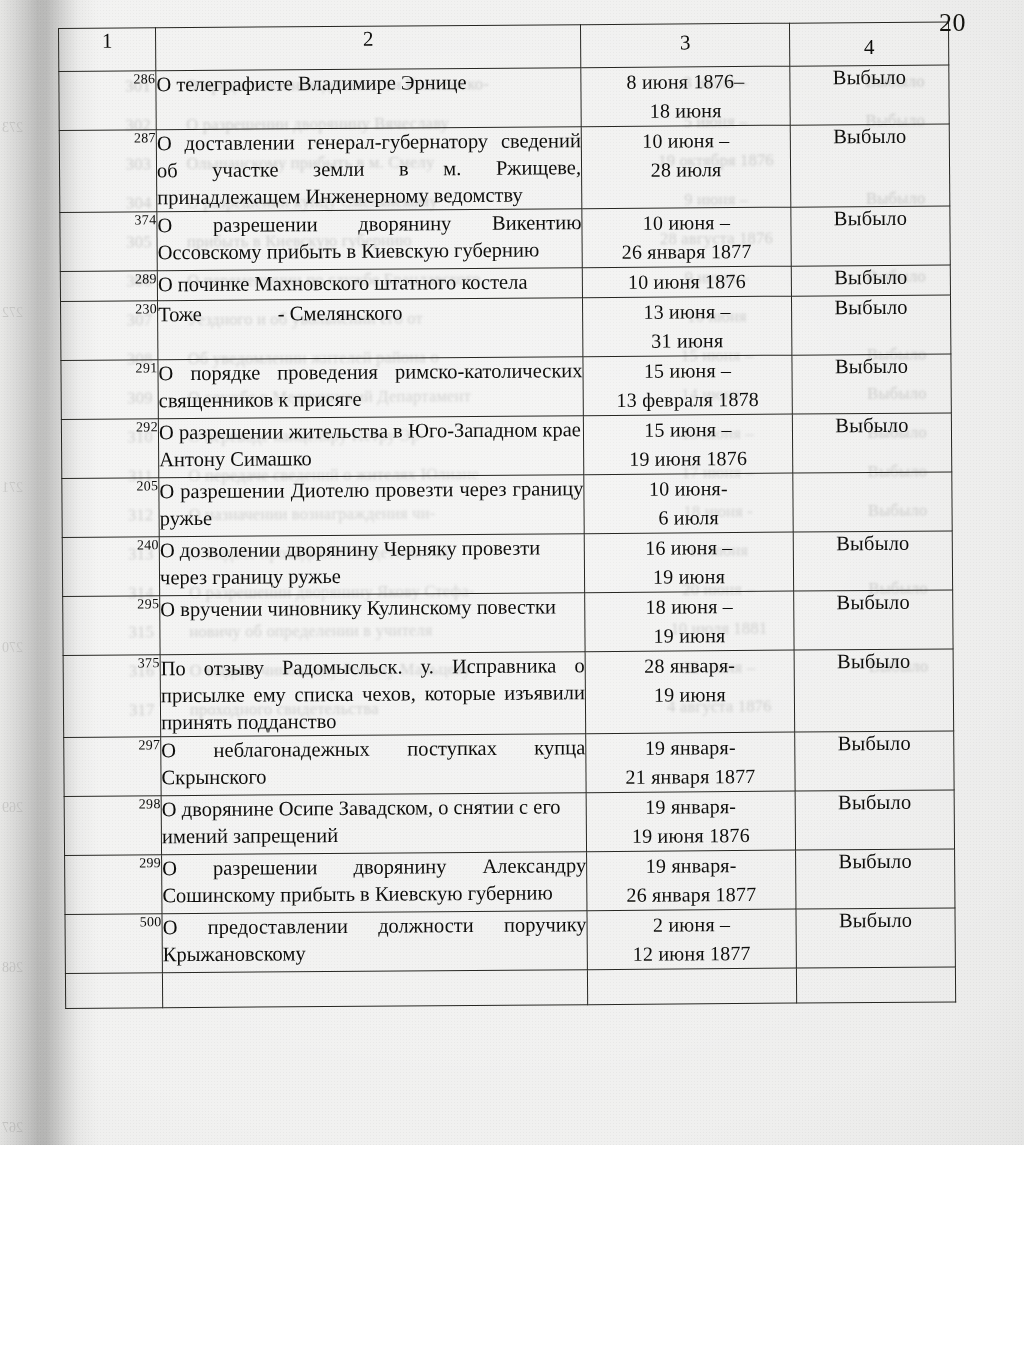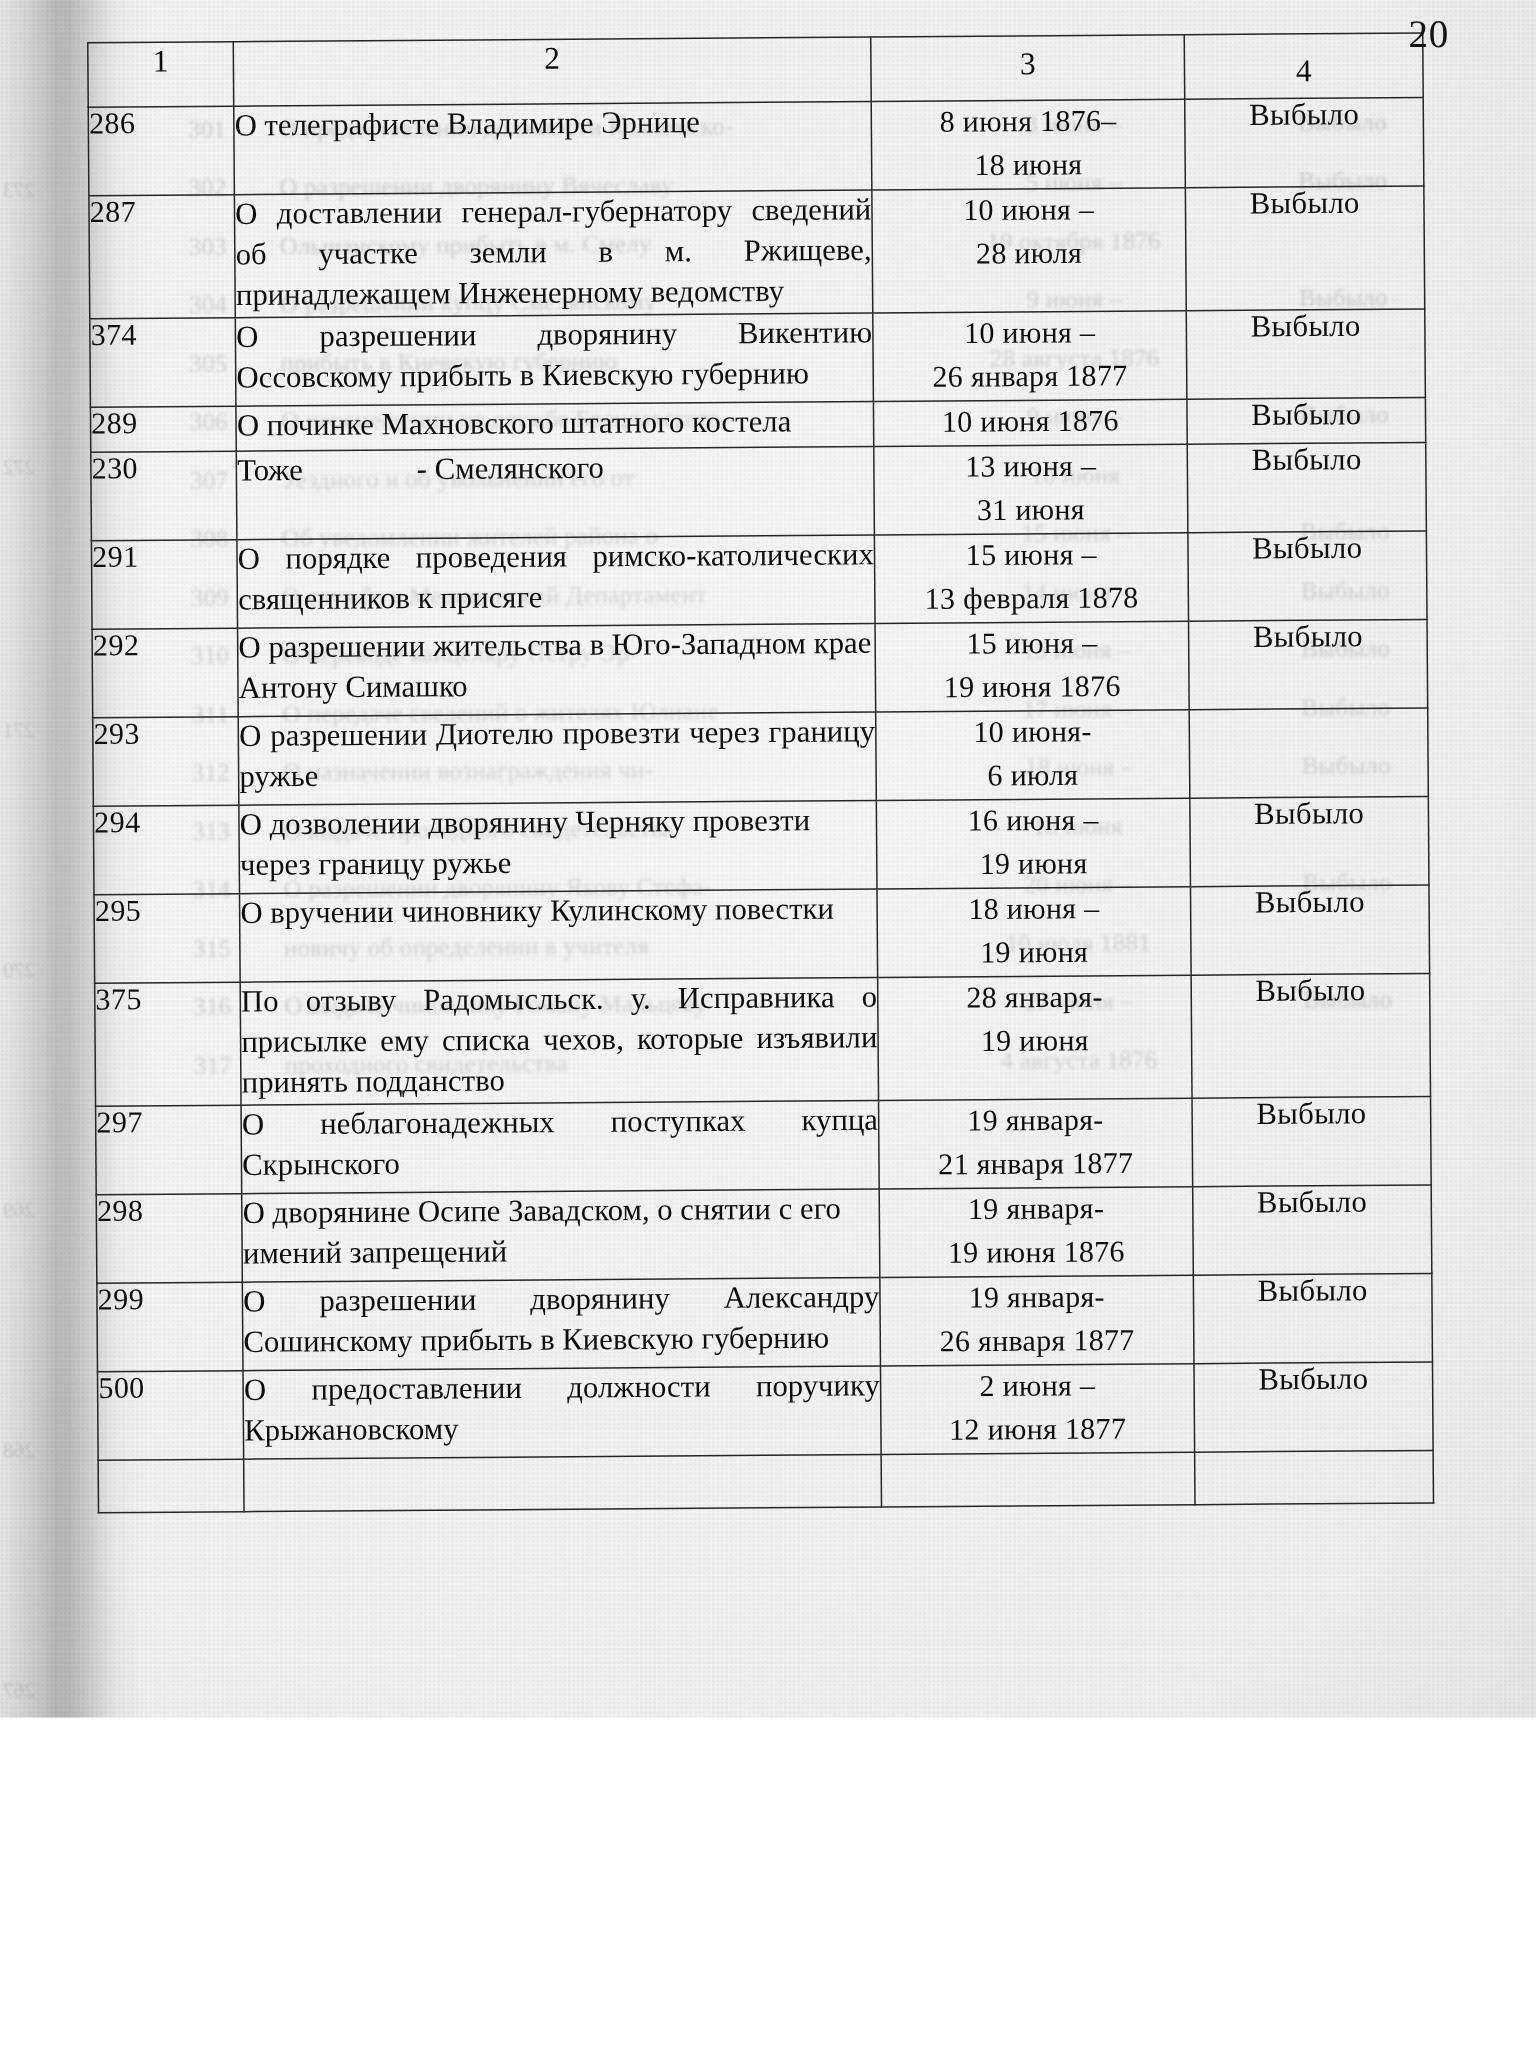"286" td.num { font-size: 20px -> 14px; text-align: left -> right }
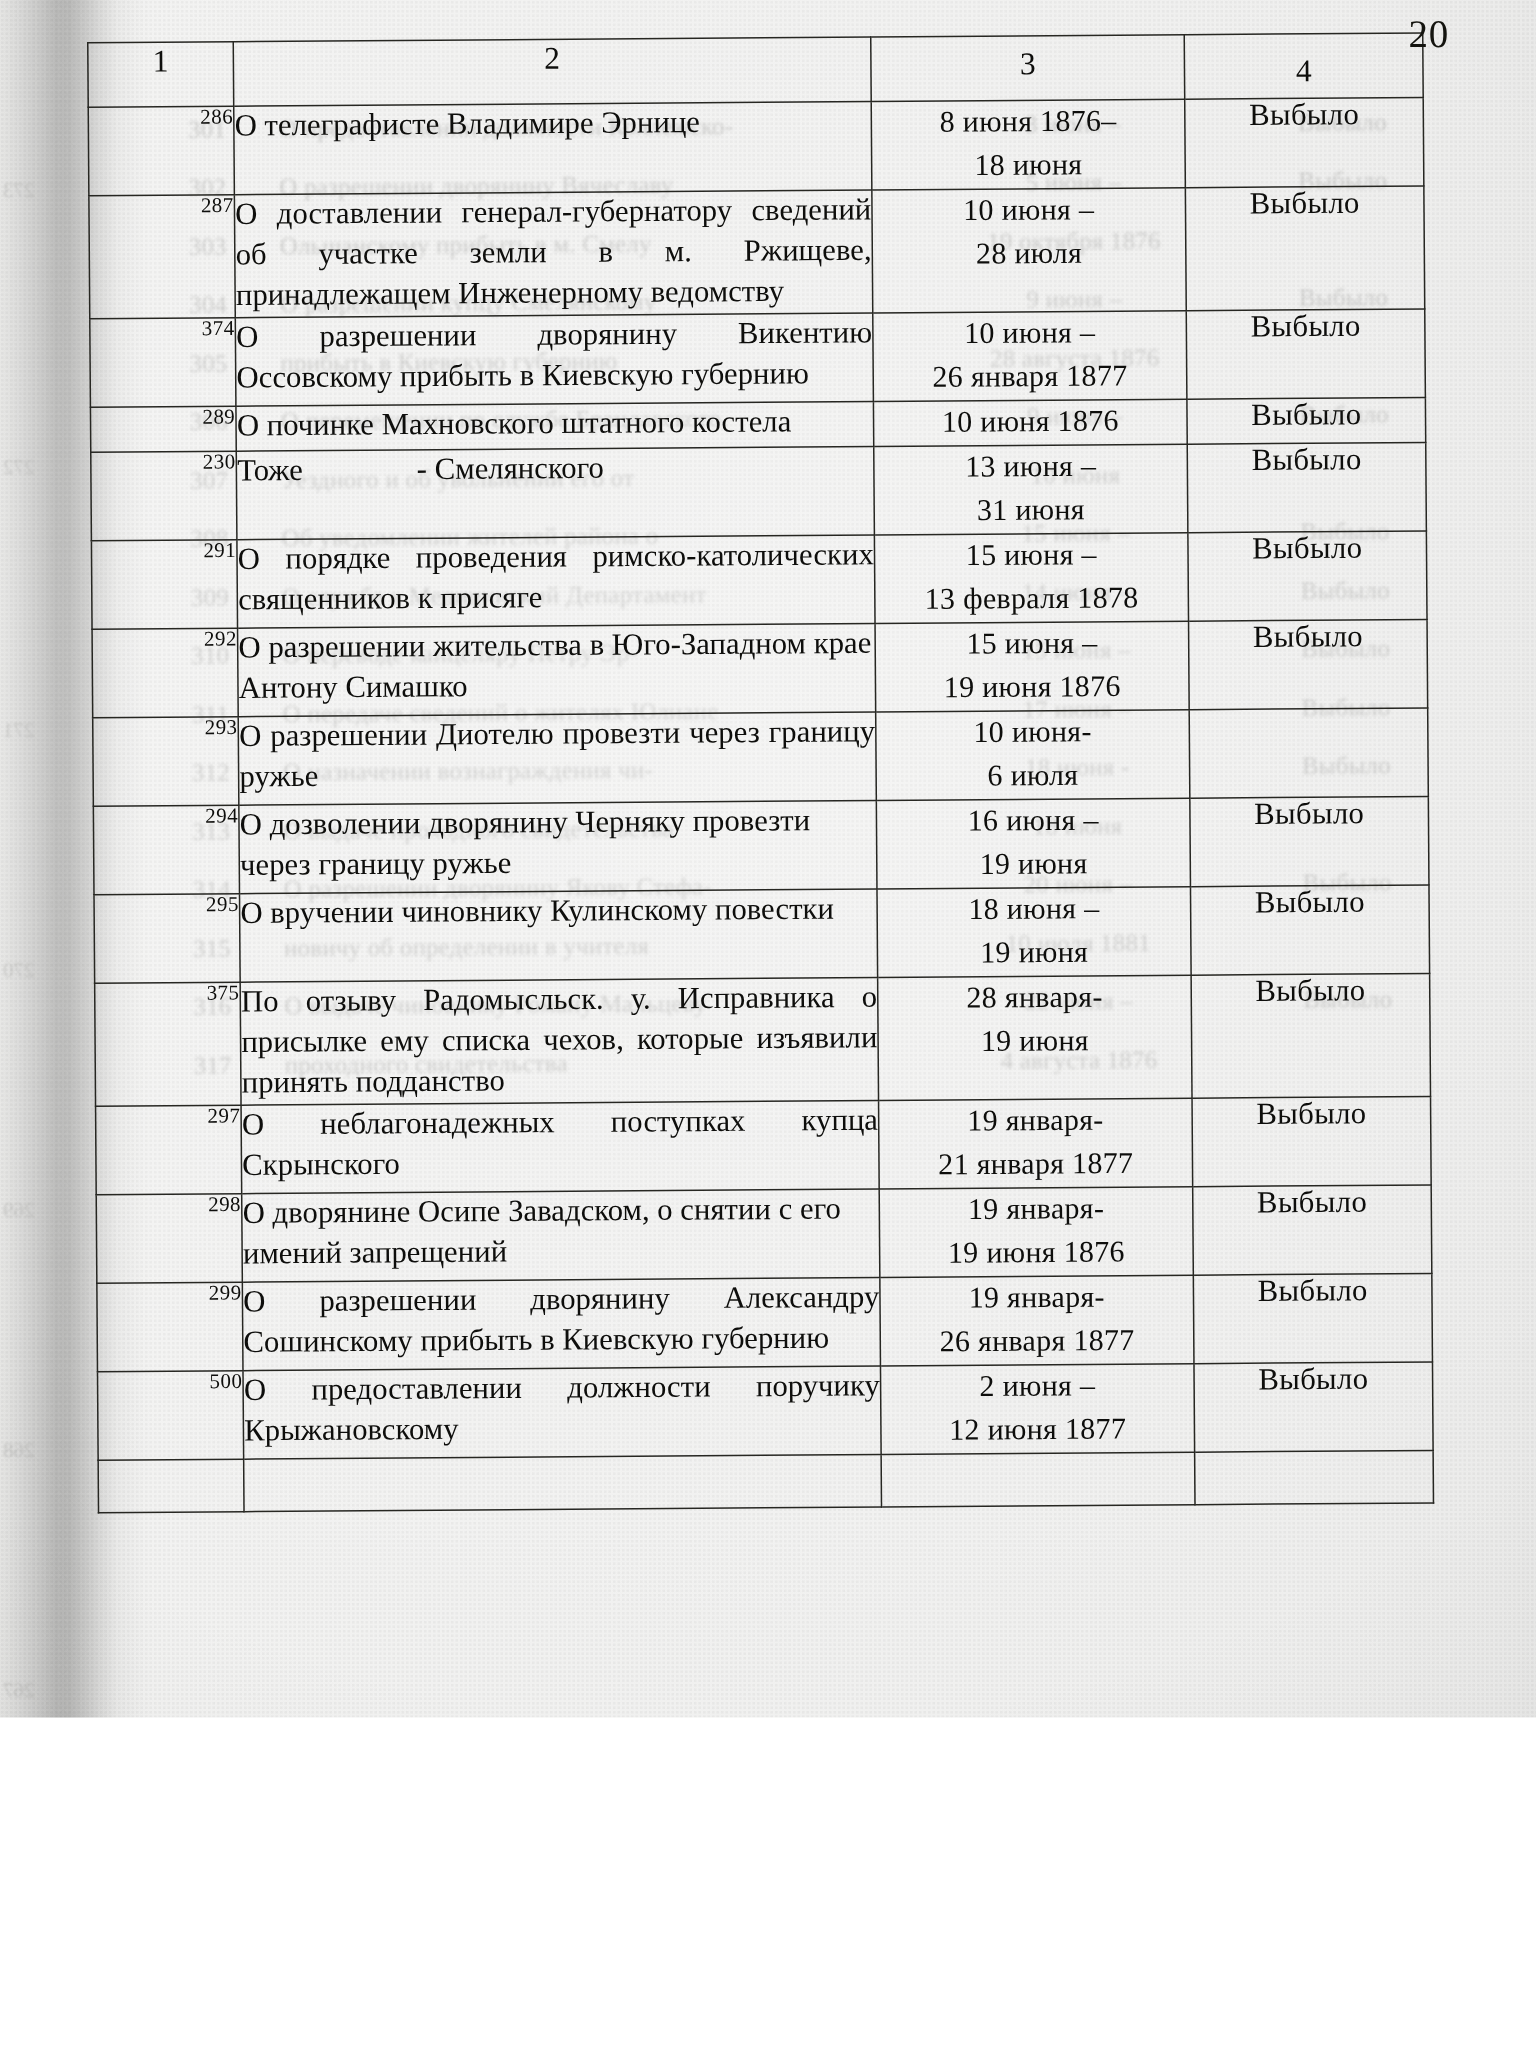"293" td.num { text: 293 -> 205 }
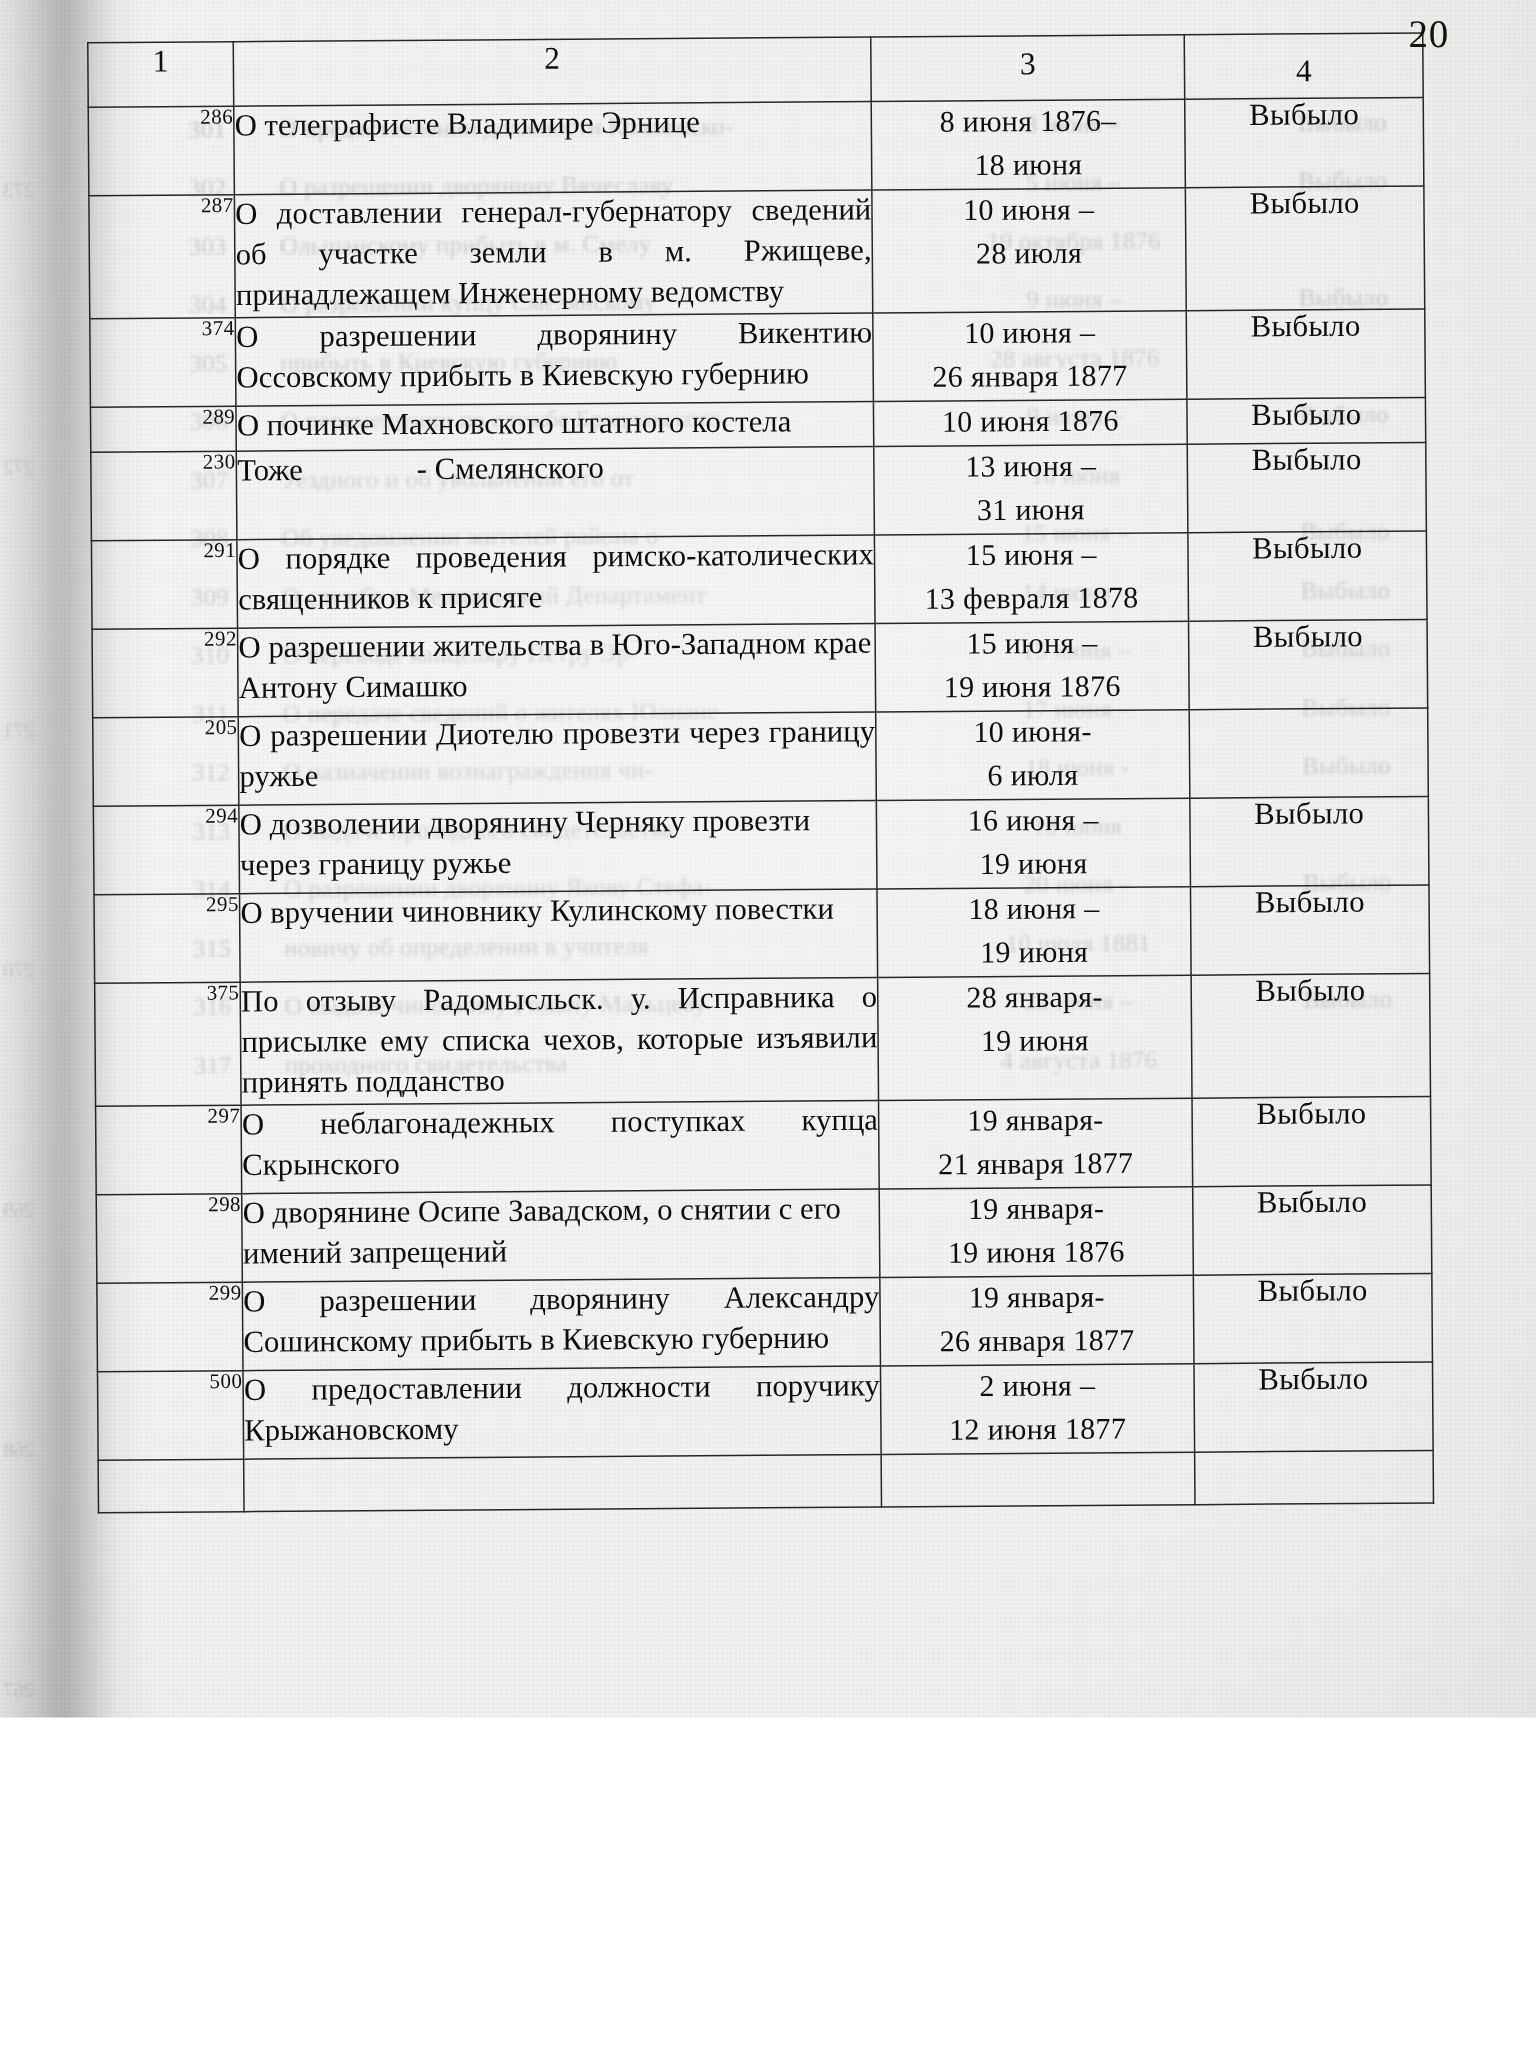"294" td.num { text: 294 -> 240 }
